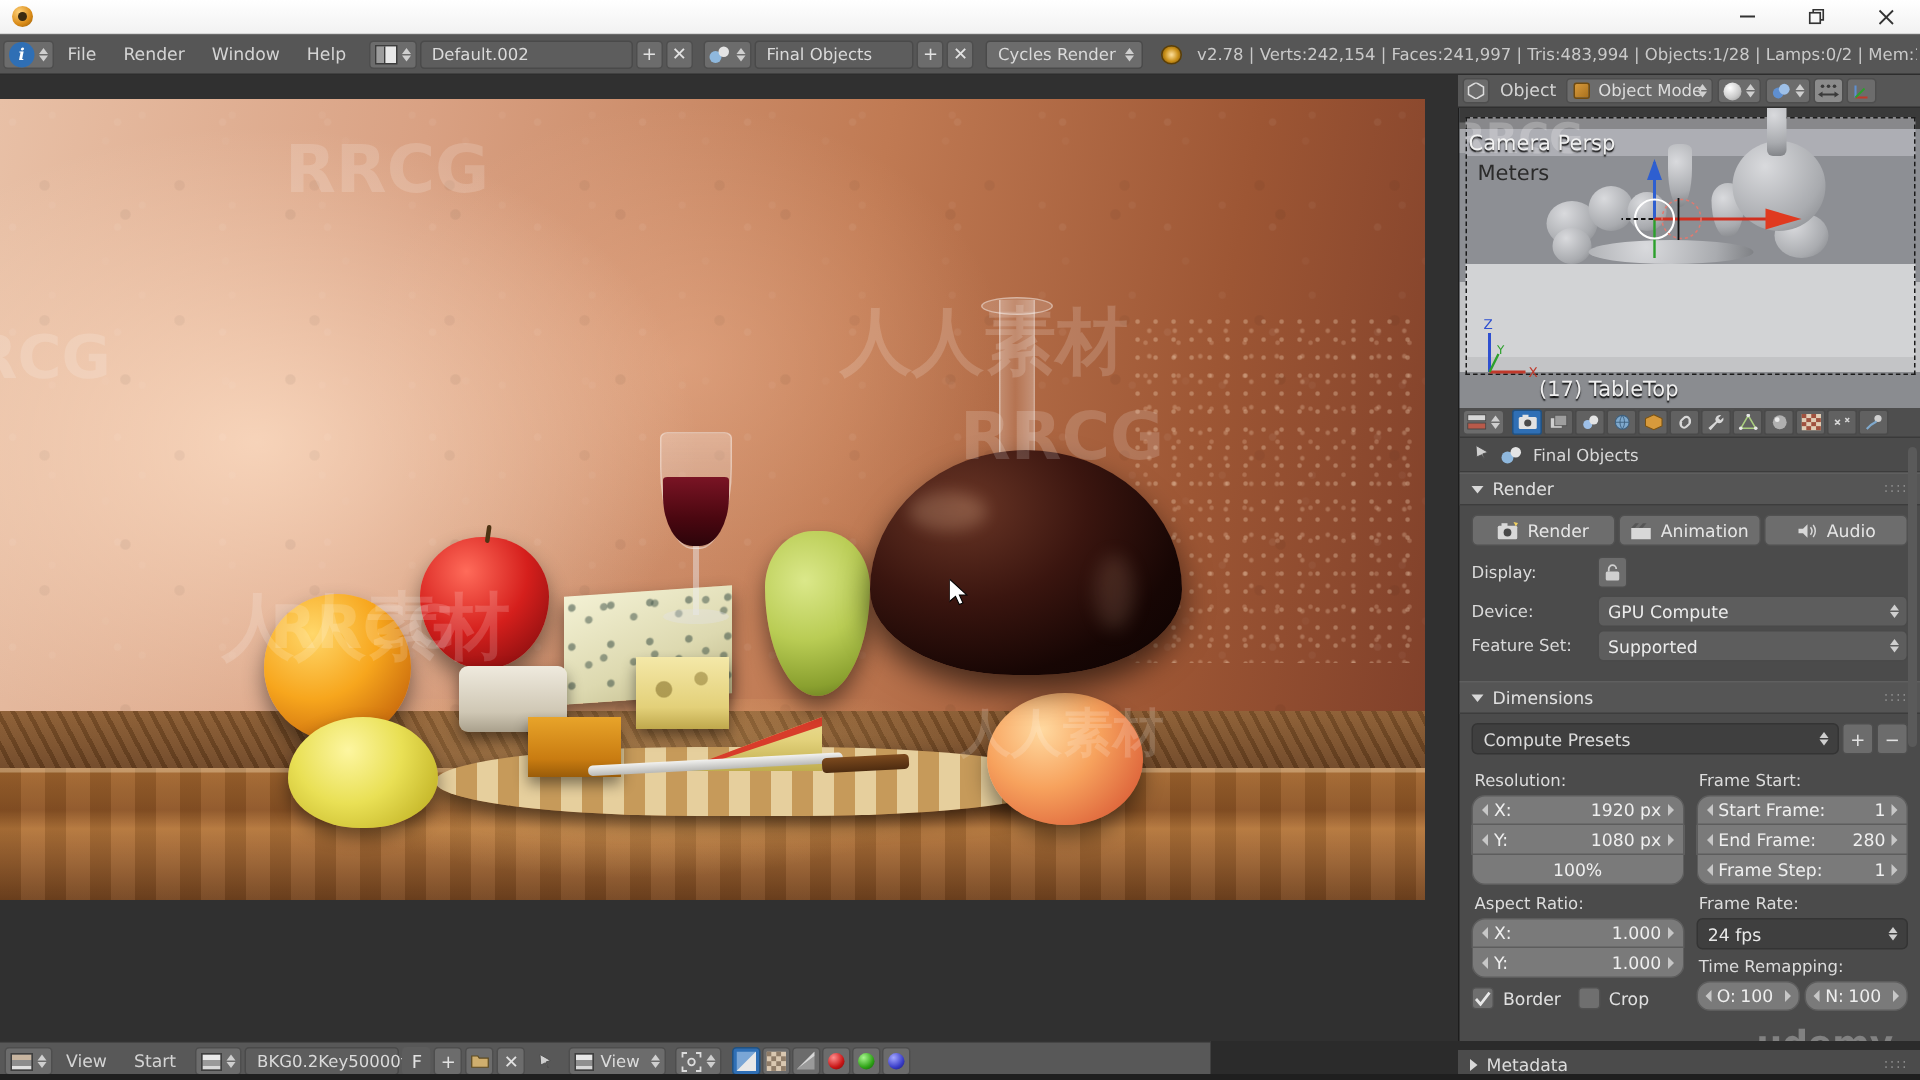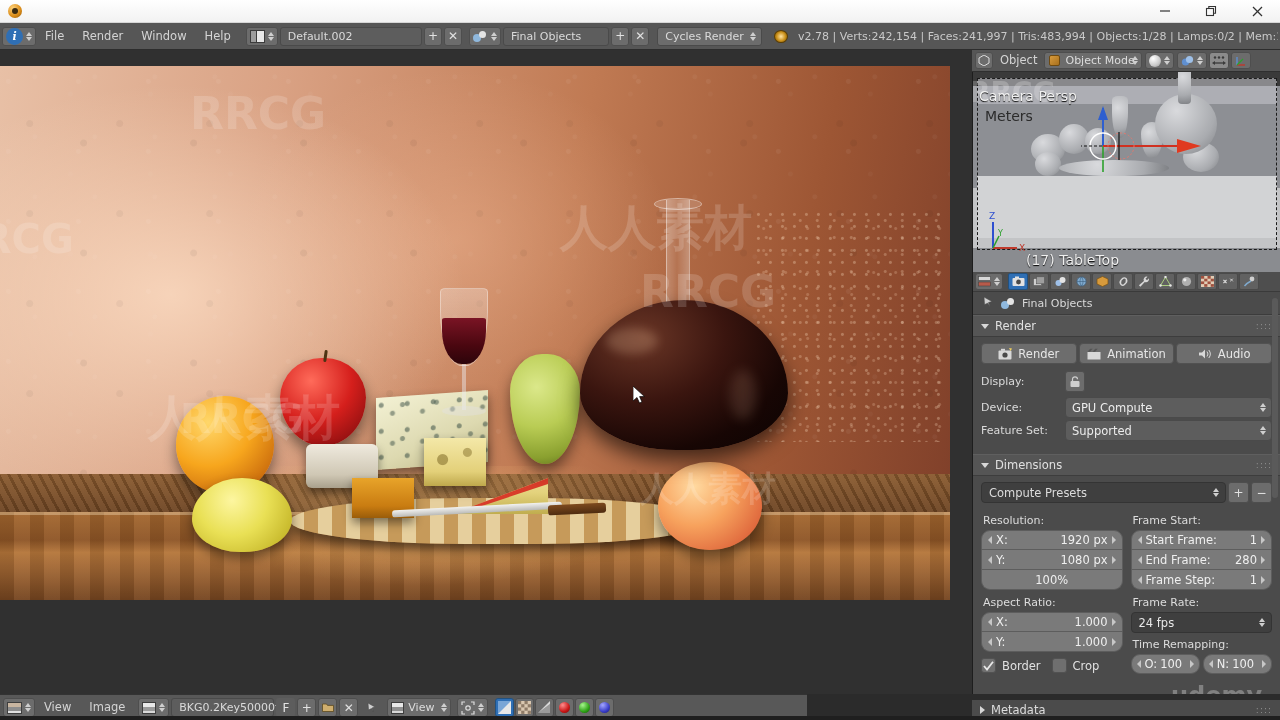"Image" div.menu-item { text: Image -> Start }
